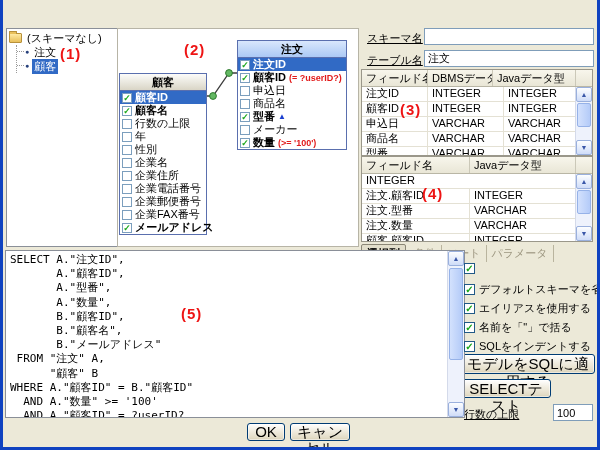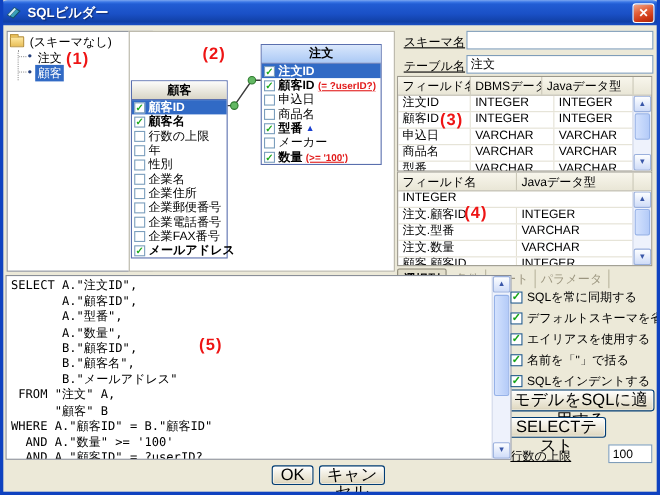"SQLビルダー" div.titlebar { html: <div> <svg> <path></path> <path></path> </svg> <span>SQLビルダー</span> <span>✕</span> </div> -> none }
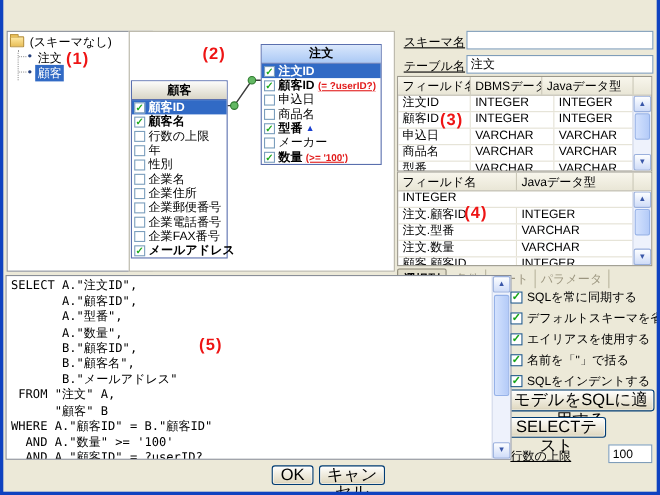"(= ?userID?)" .note { text-decoration: underline -> none }
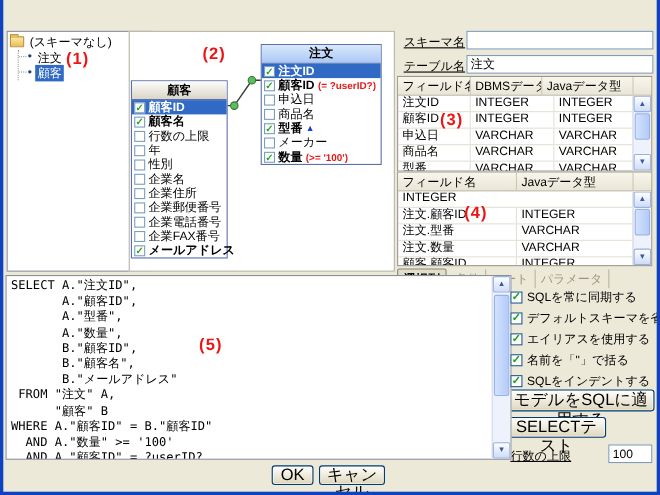"企業郵便番号" div.frow { order: before "企業電話番号" -> after "企業電話番号" }
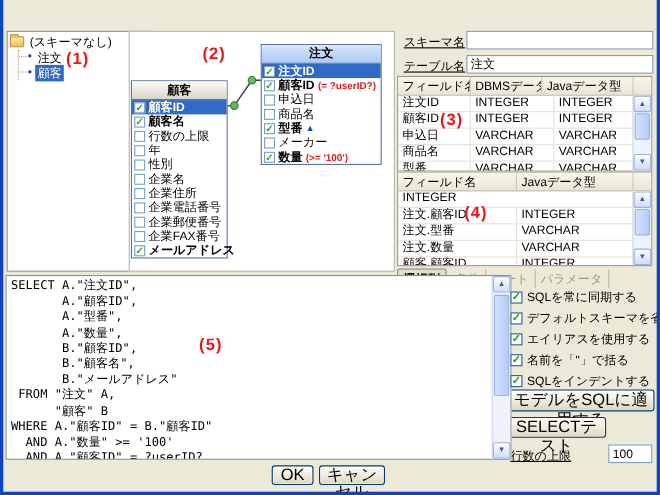"SQLを常に同期する" span { html: <span>SQLを常に同期する</span> -> none }
